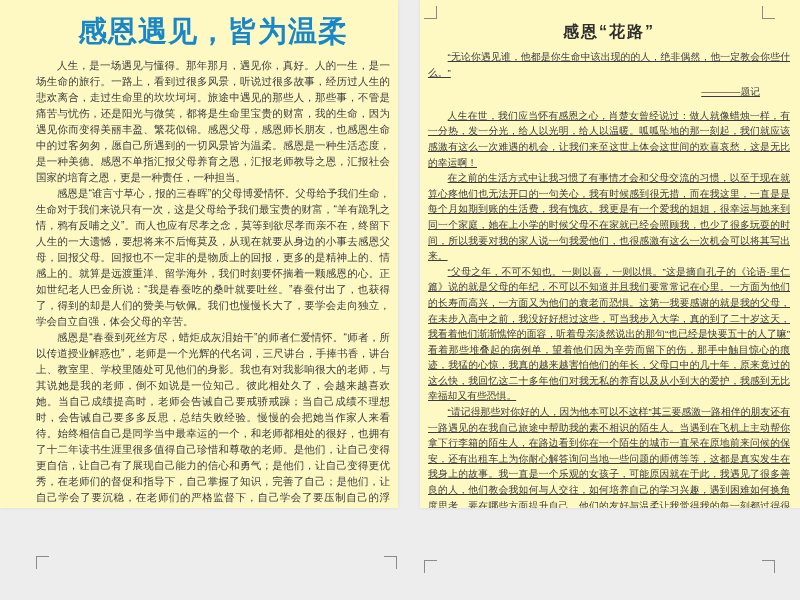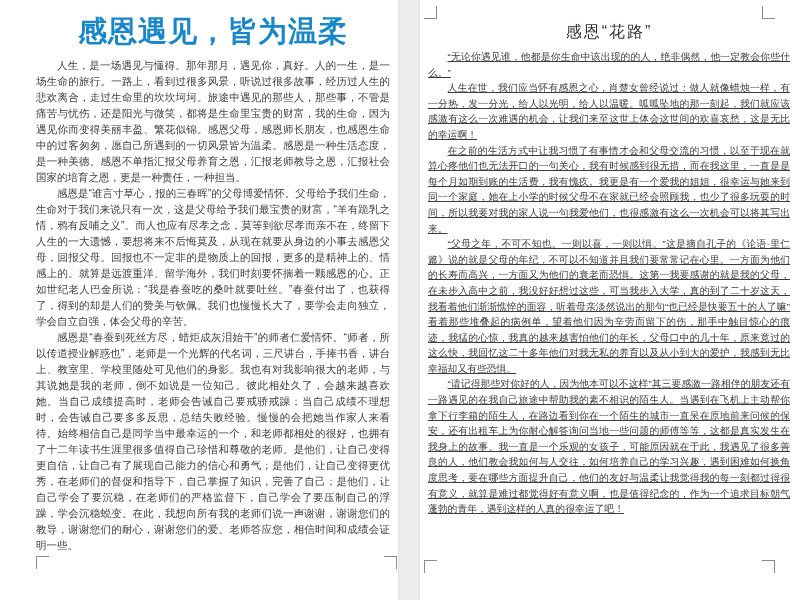"感恩遇见，皆为温柔" .page { background: #ffffff -> #fef9c3; height: 600px -> 508px }
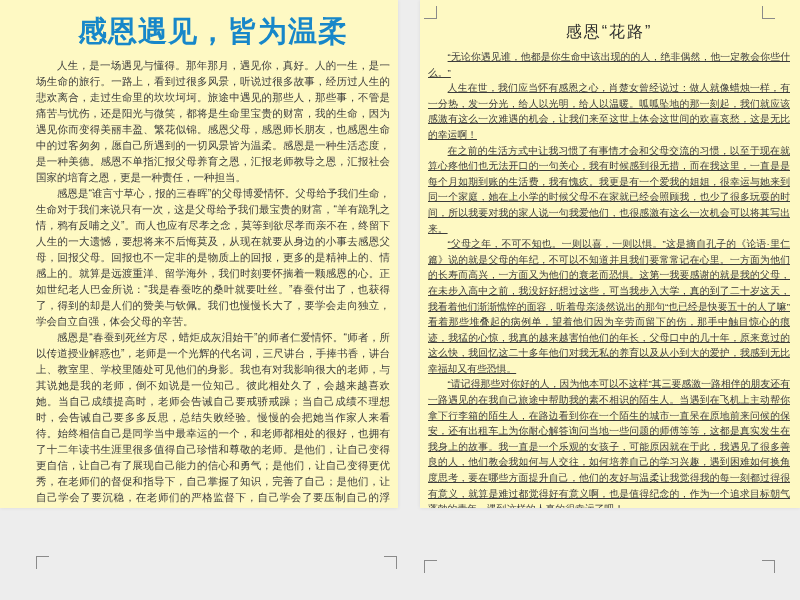"感恩“花路”" .right-title { font-weight: normal -> bold }
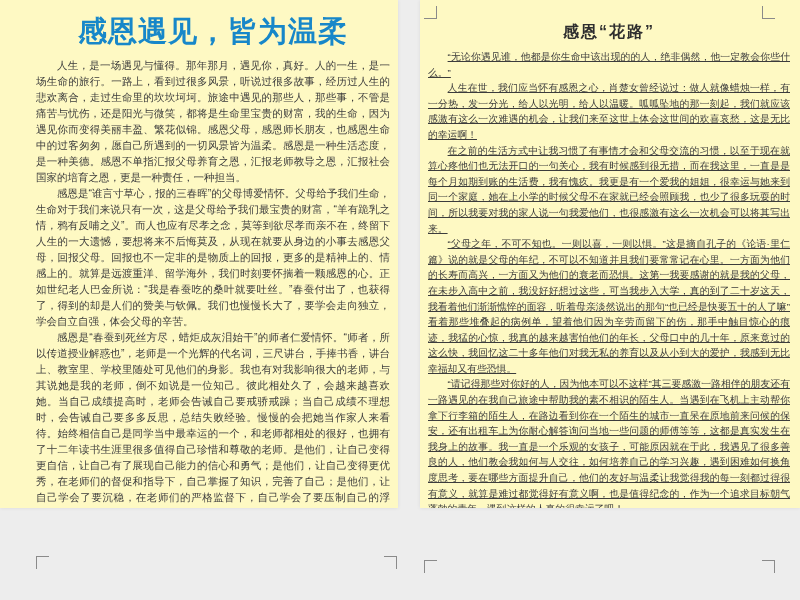"————题记" p.epigraph-attribution { html: none -> <p>————题记</p> }
